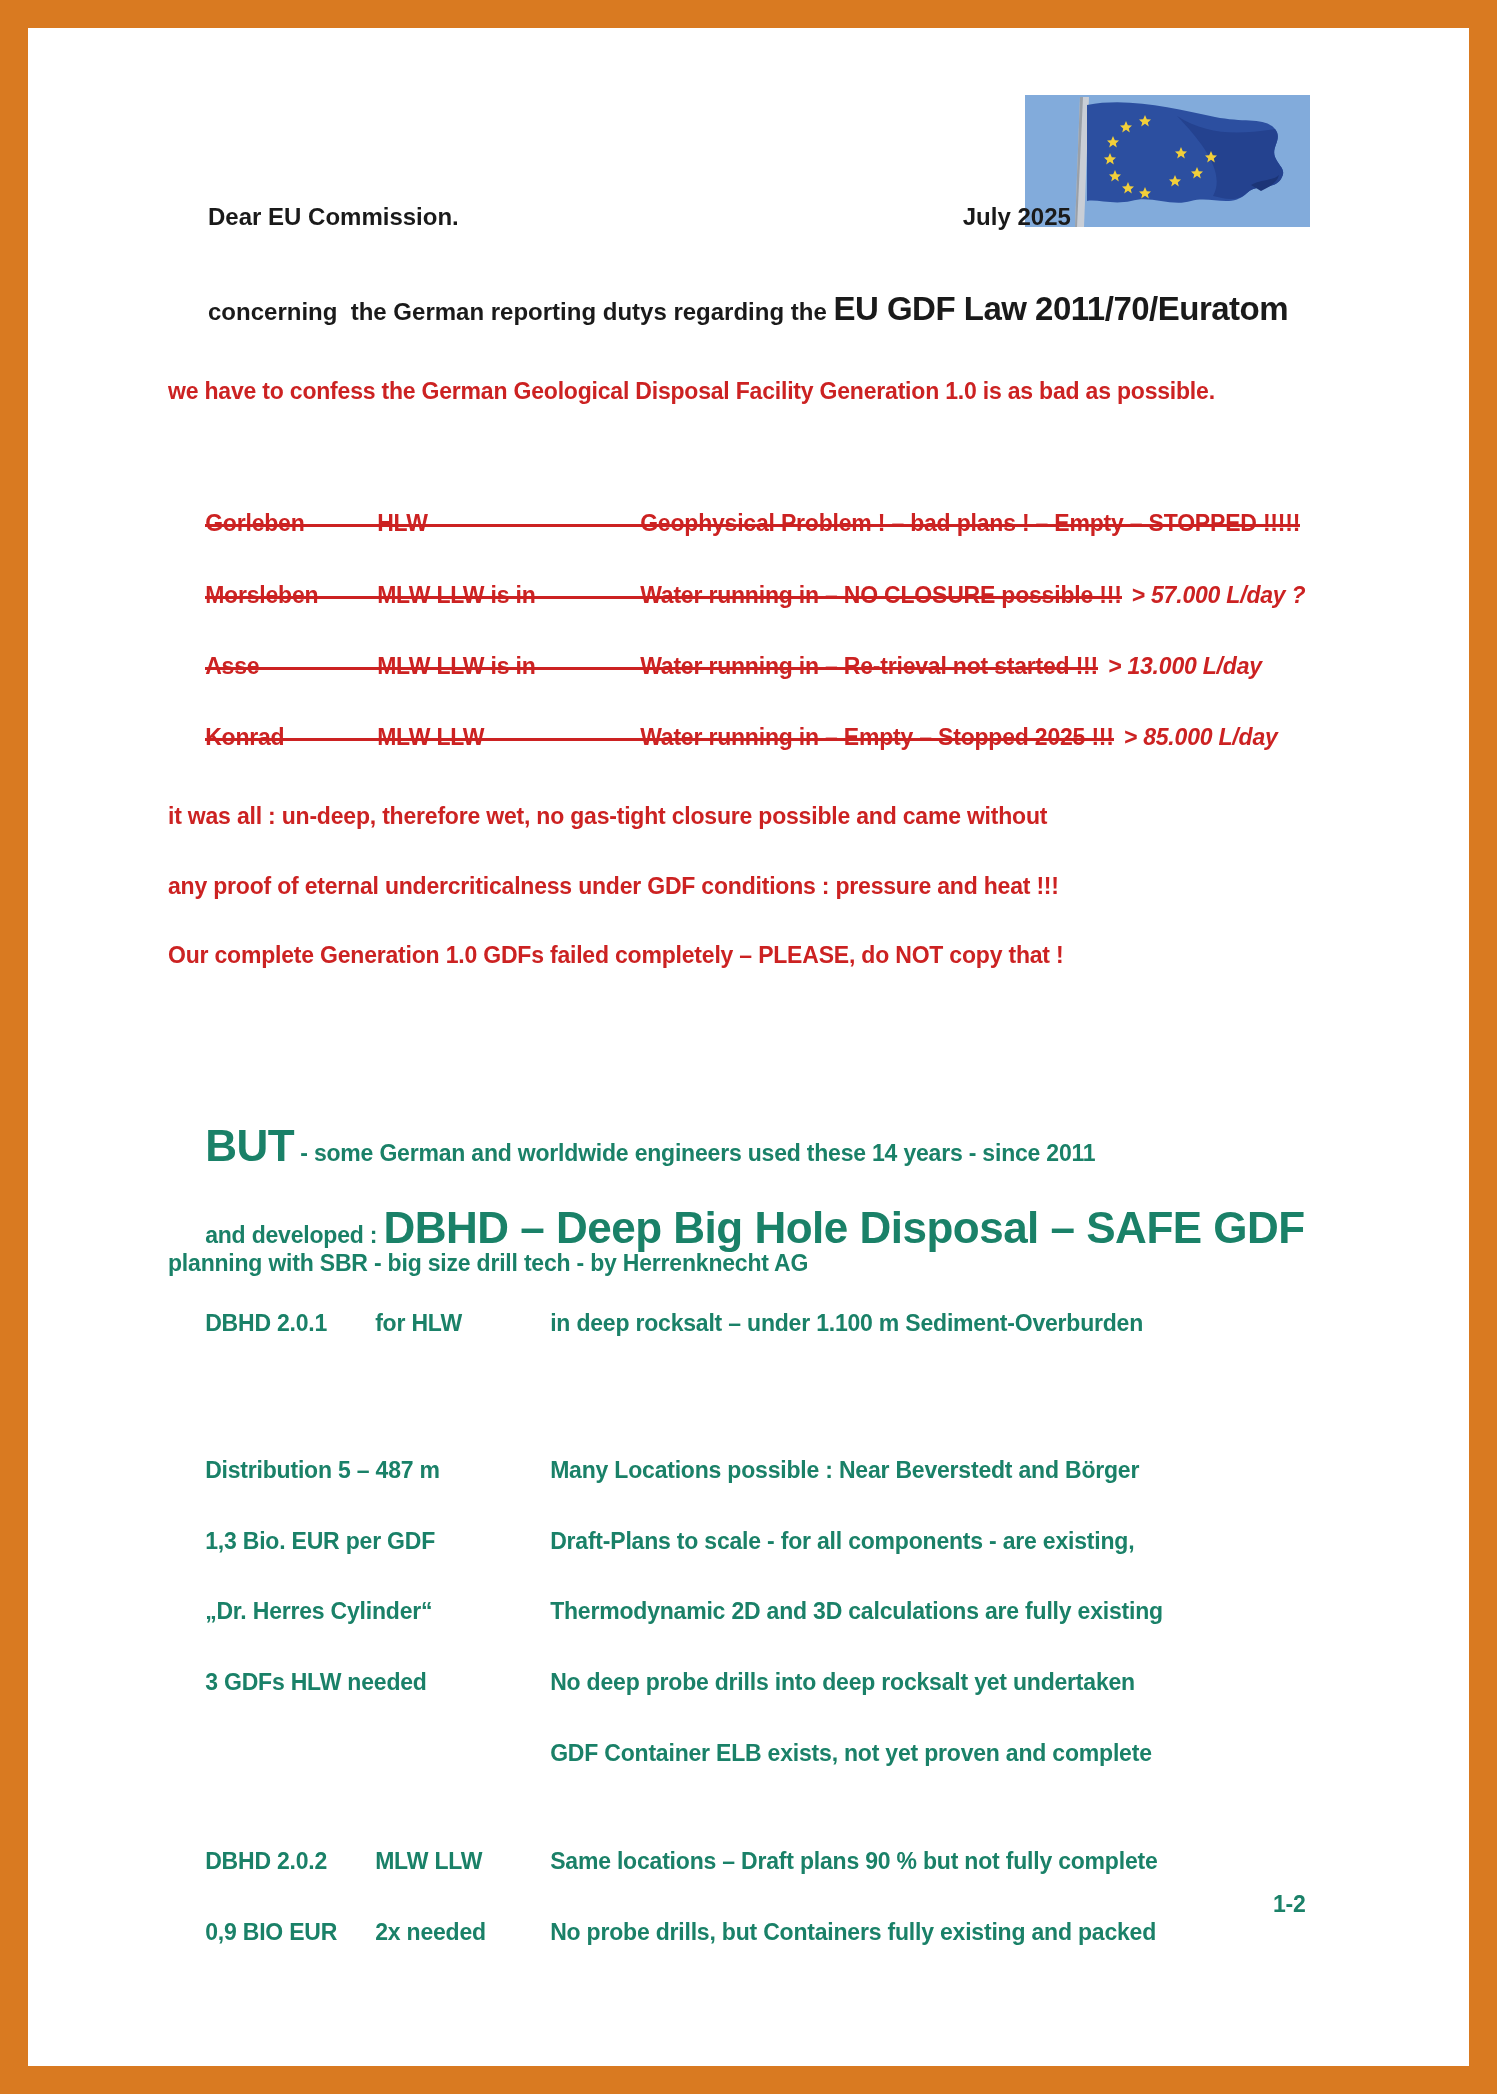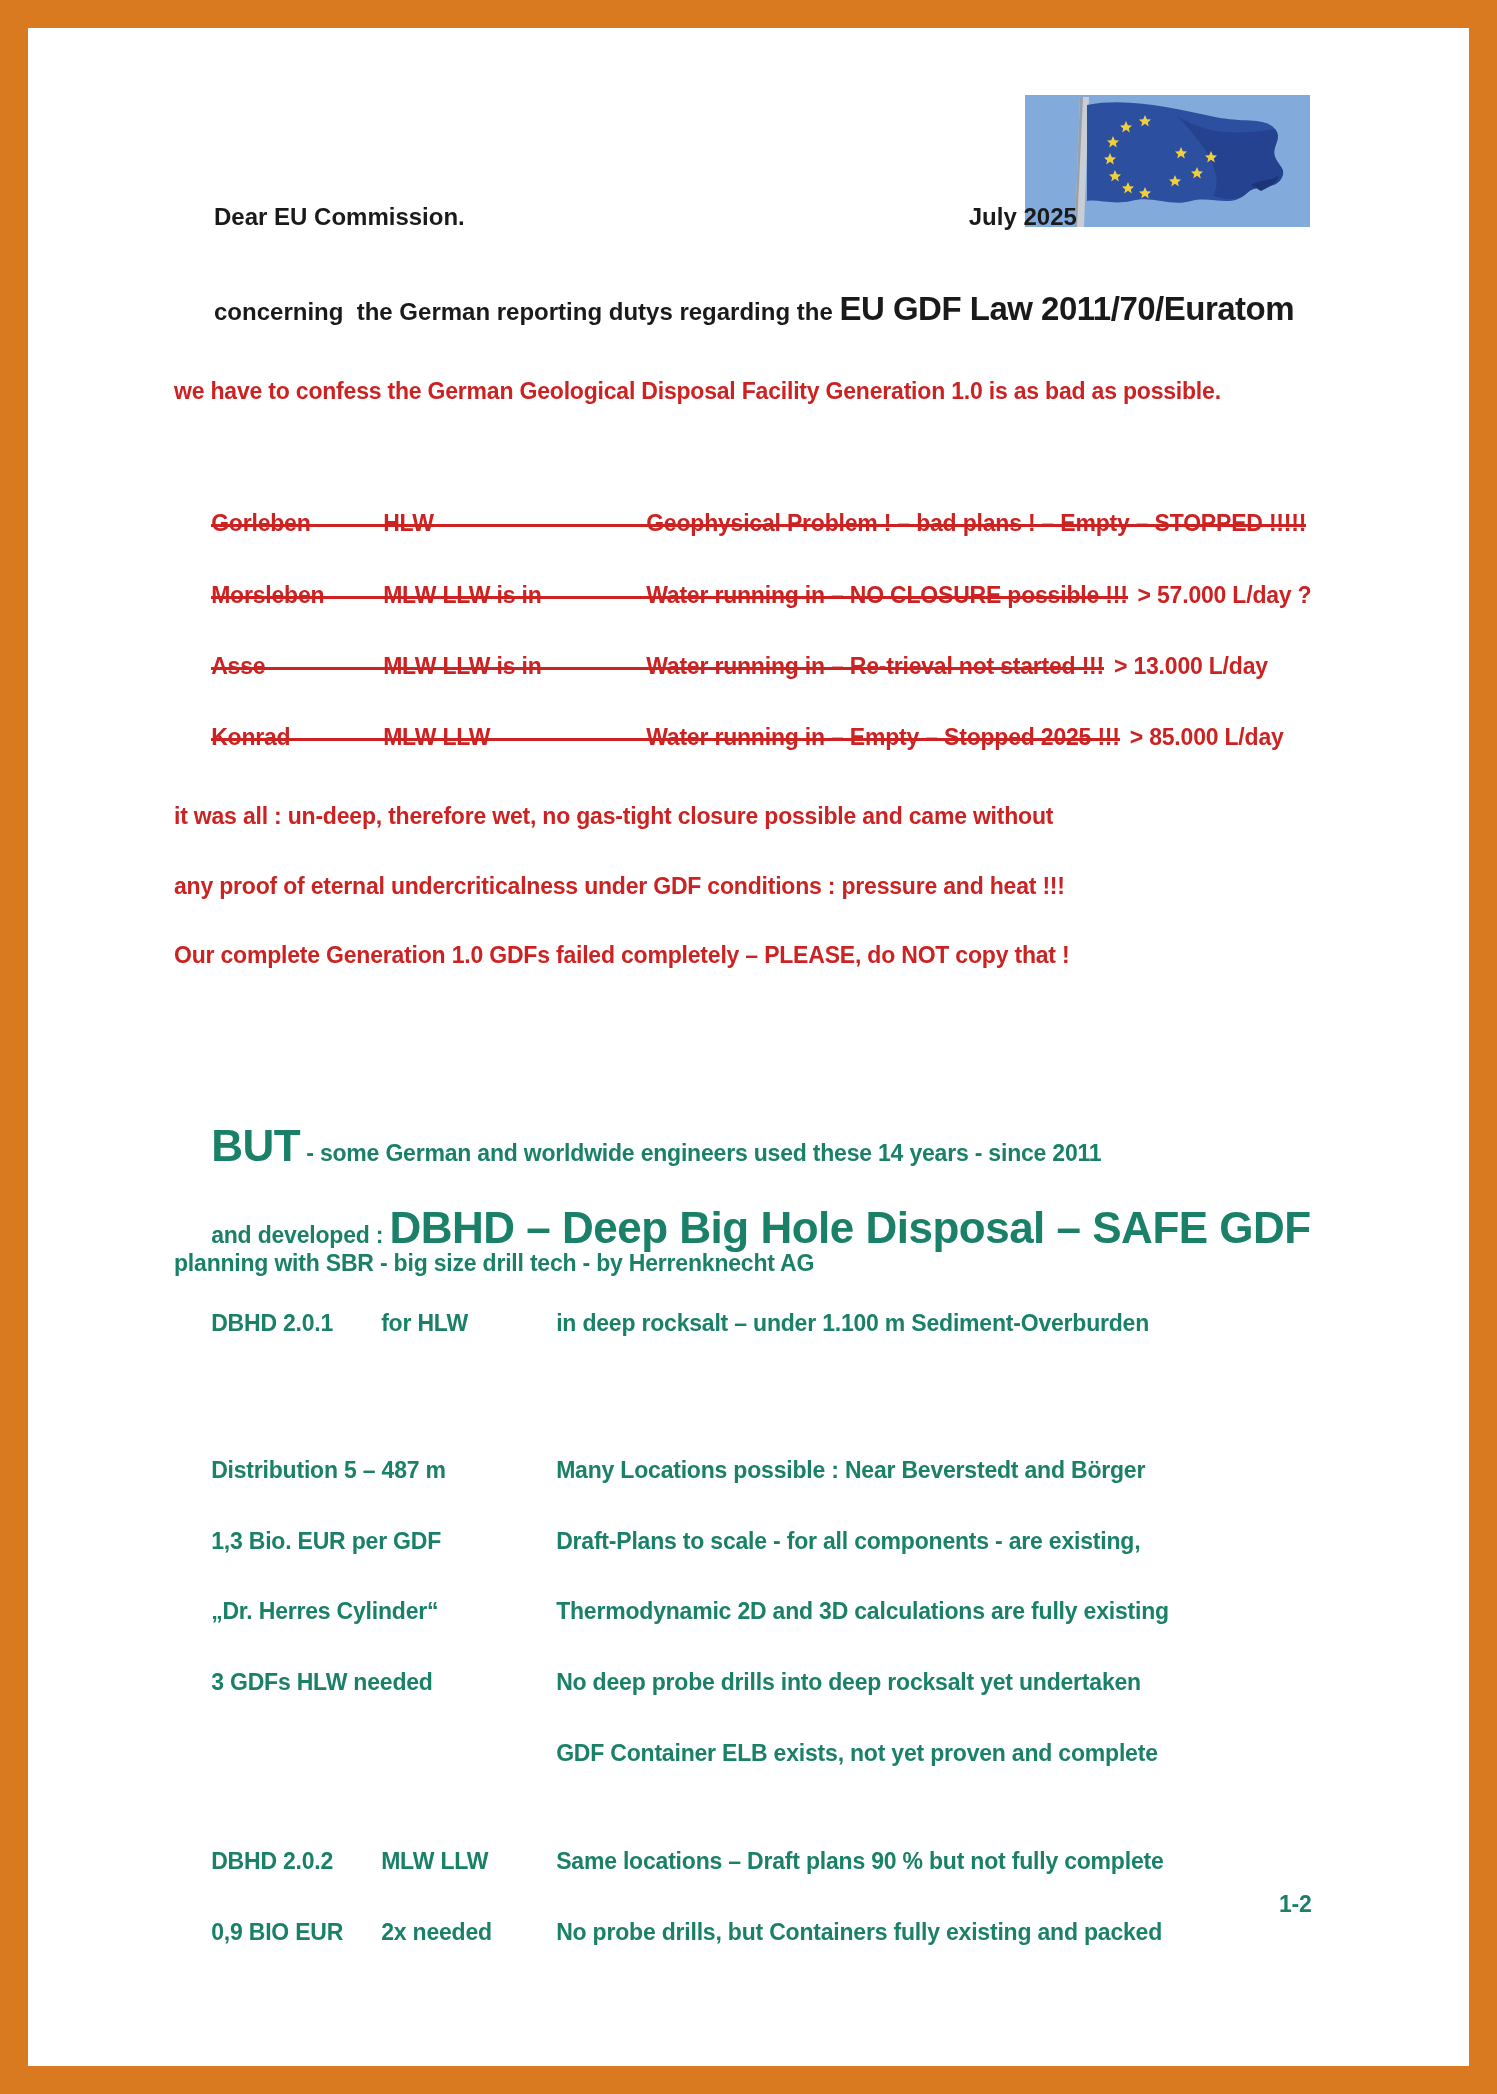"Dear EU Commission. July 2025" .line { margin-left: 6px -> none }
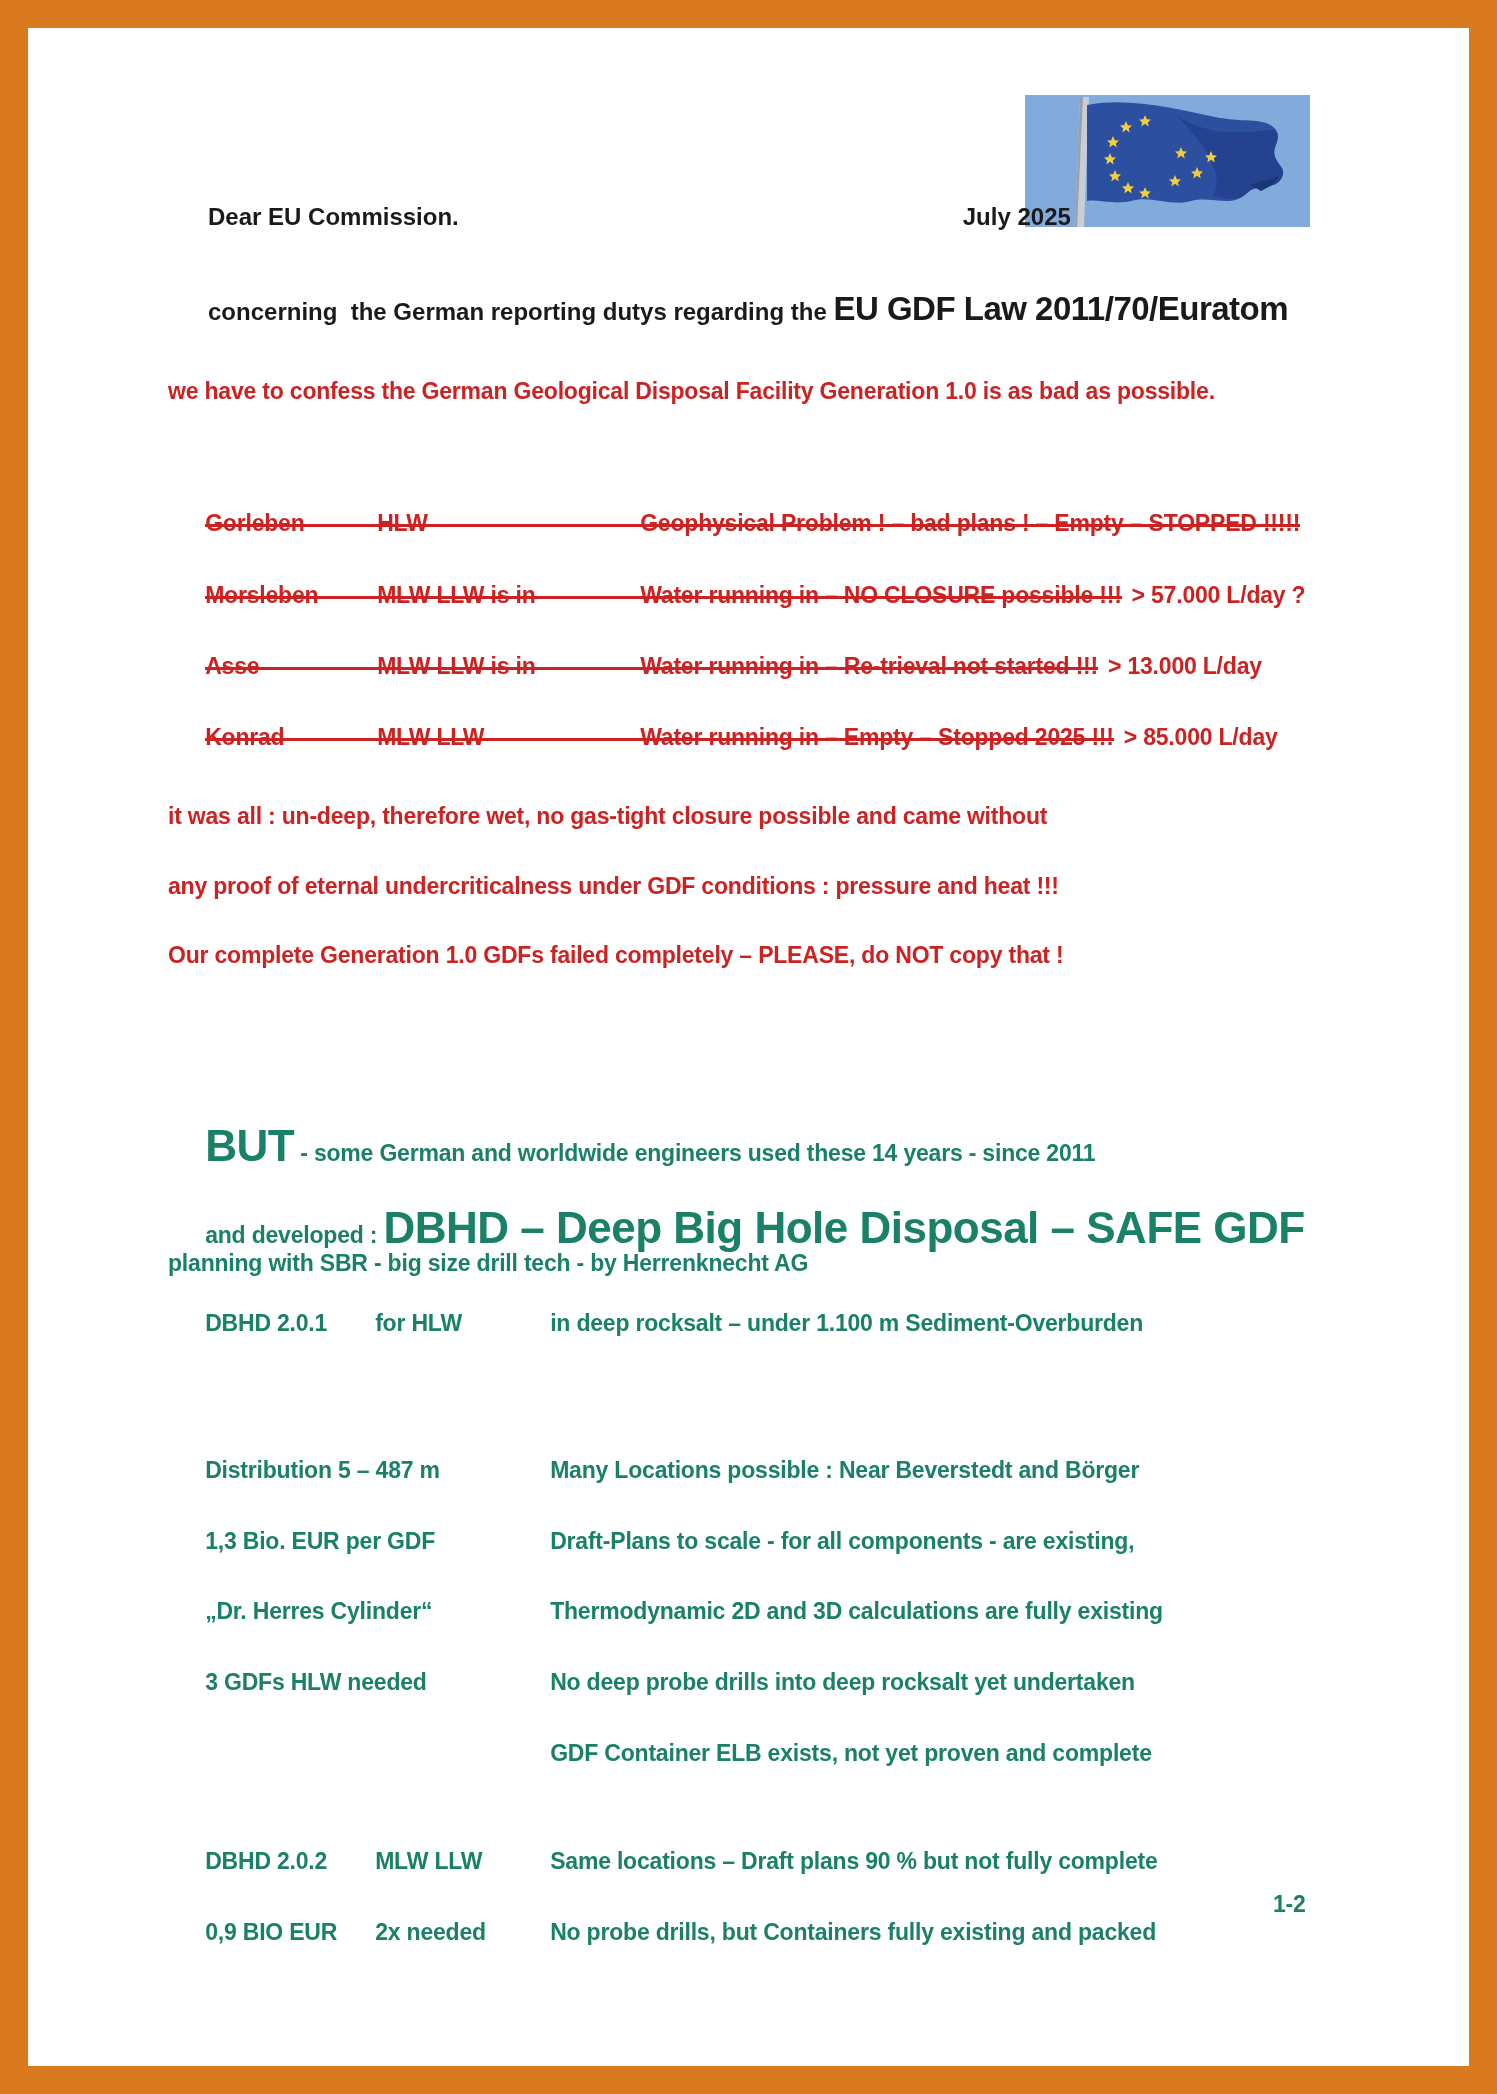"> 57.000 L/day ?" .tail { font-style: none -> italic }
